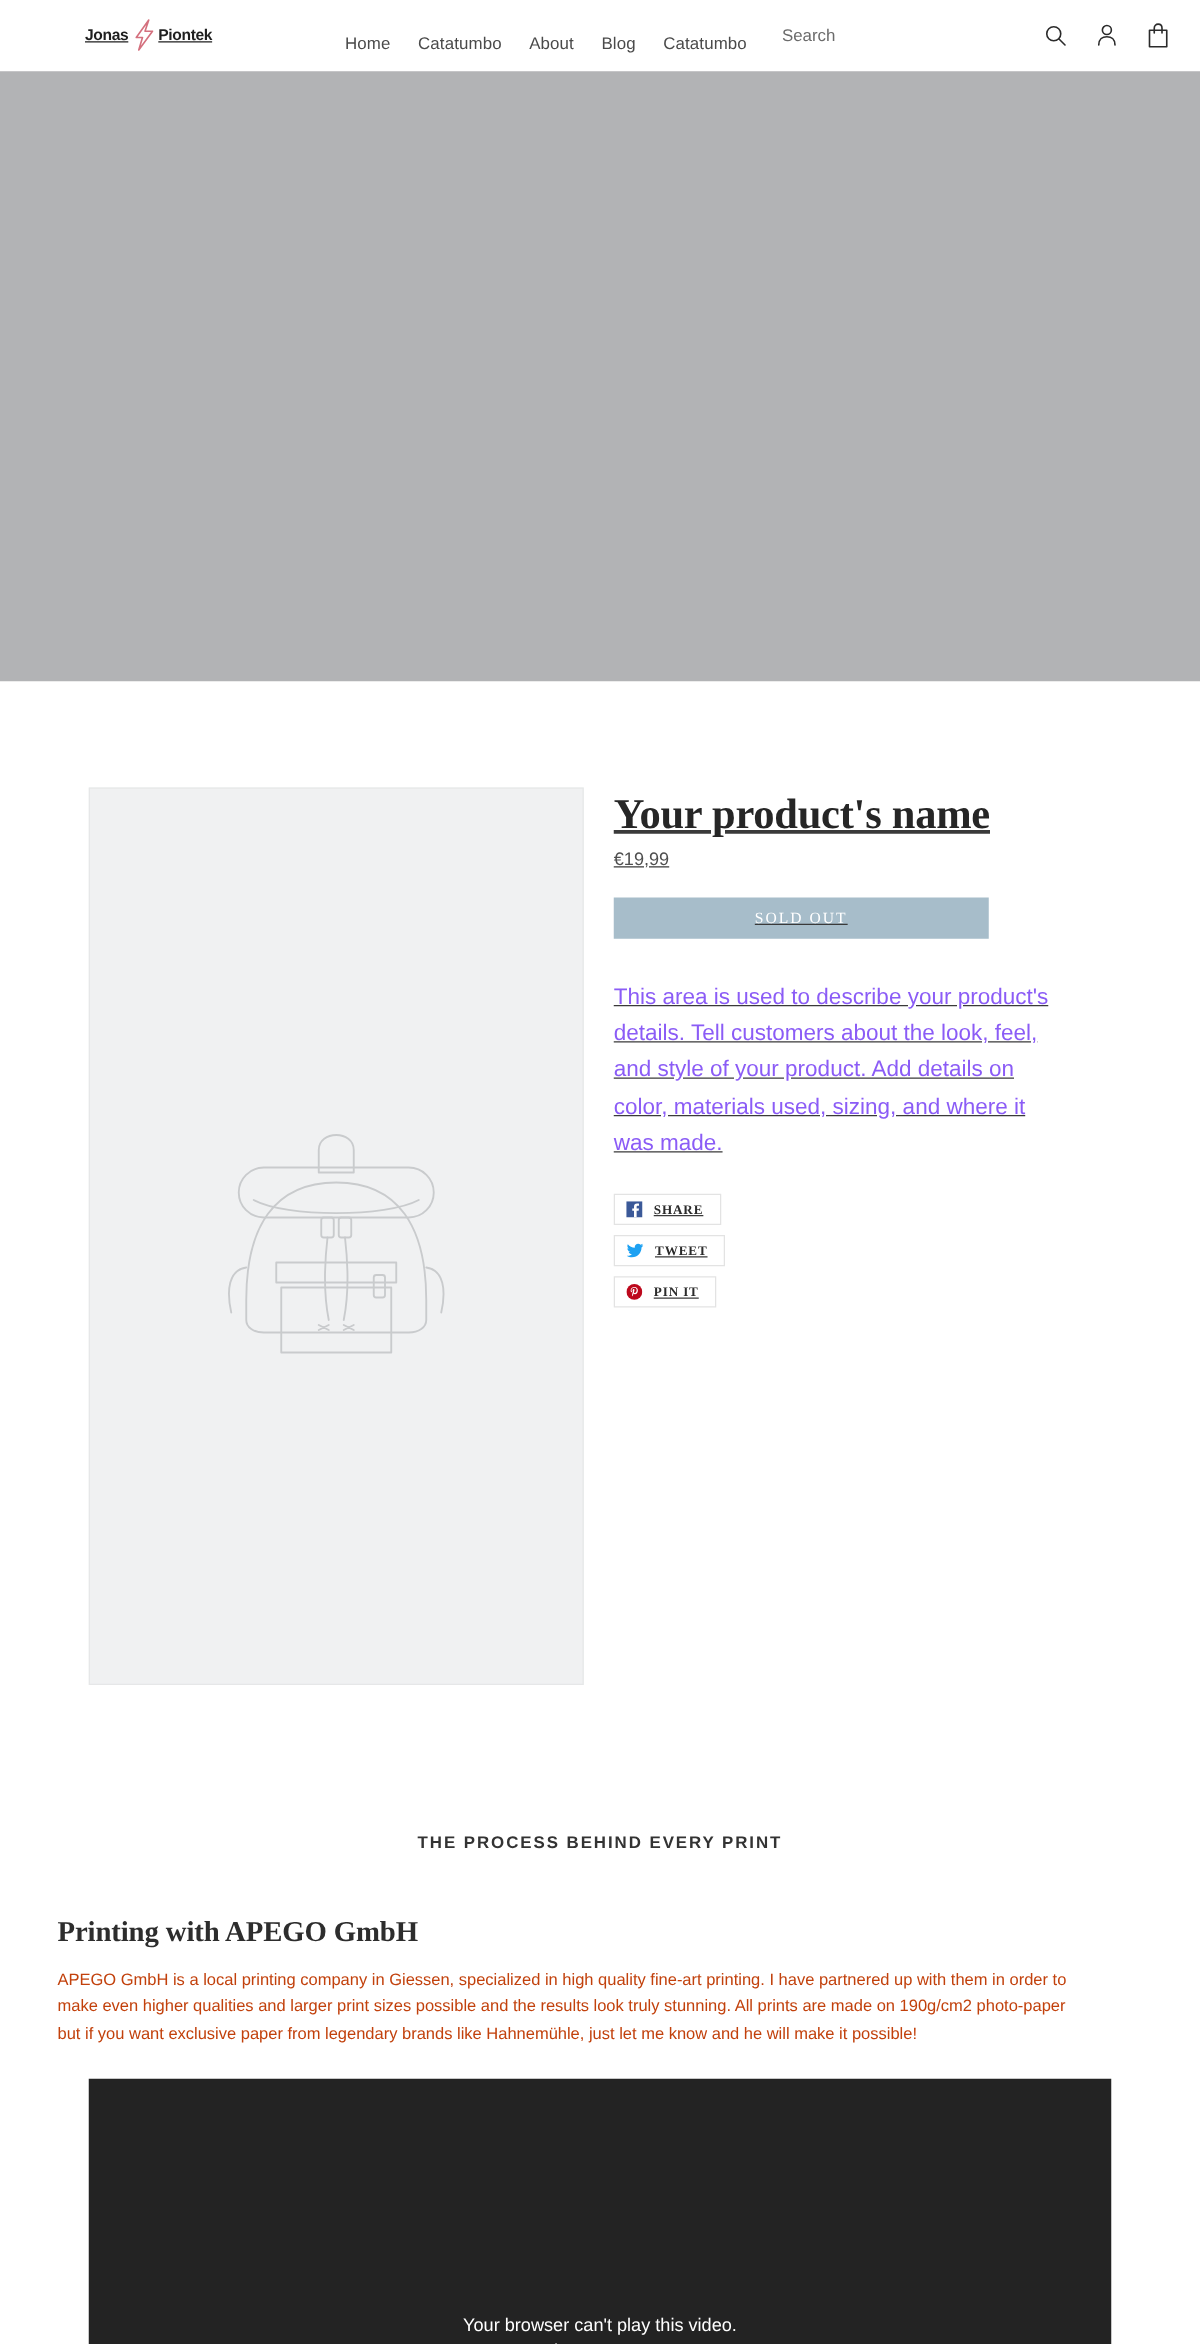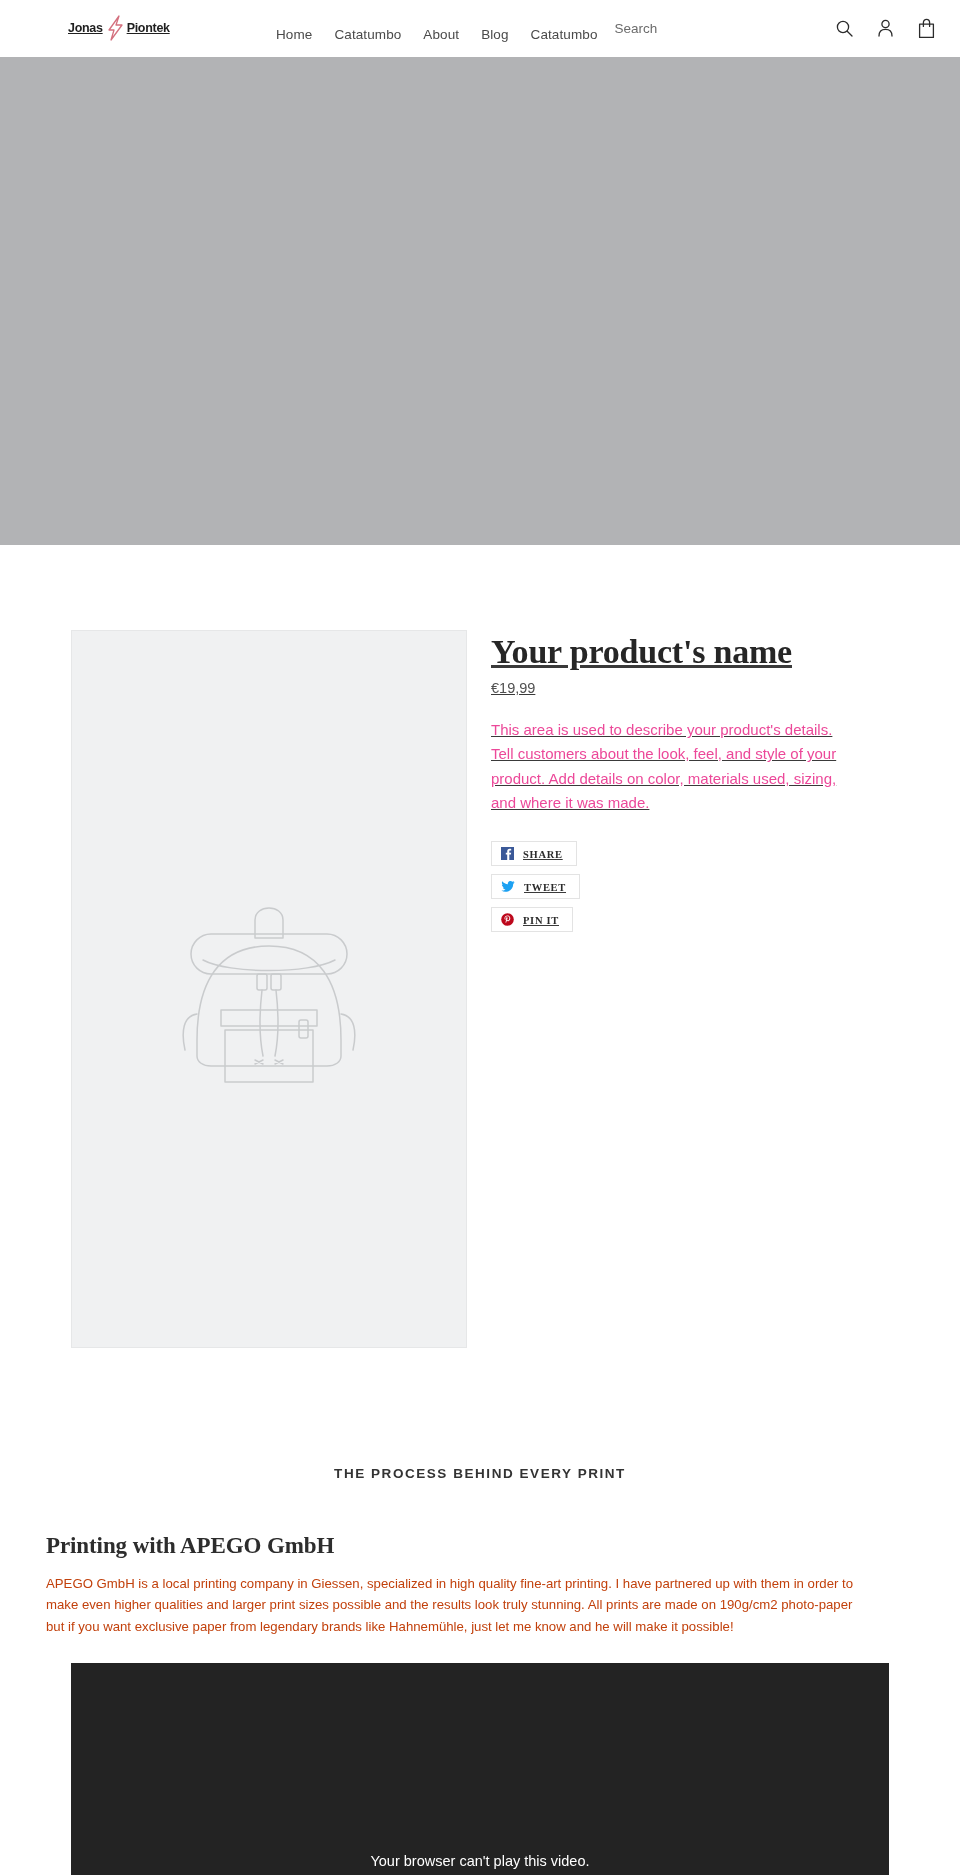"Search" .search-box { margin-left: 6px -> 17px }
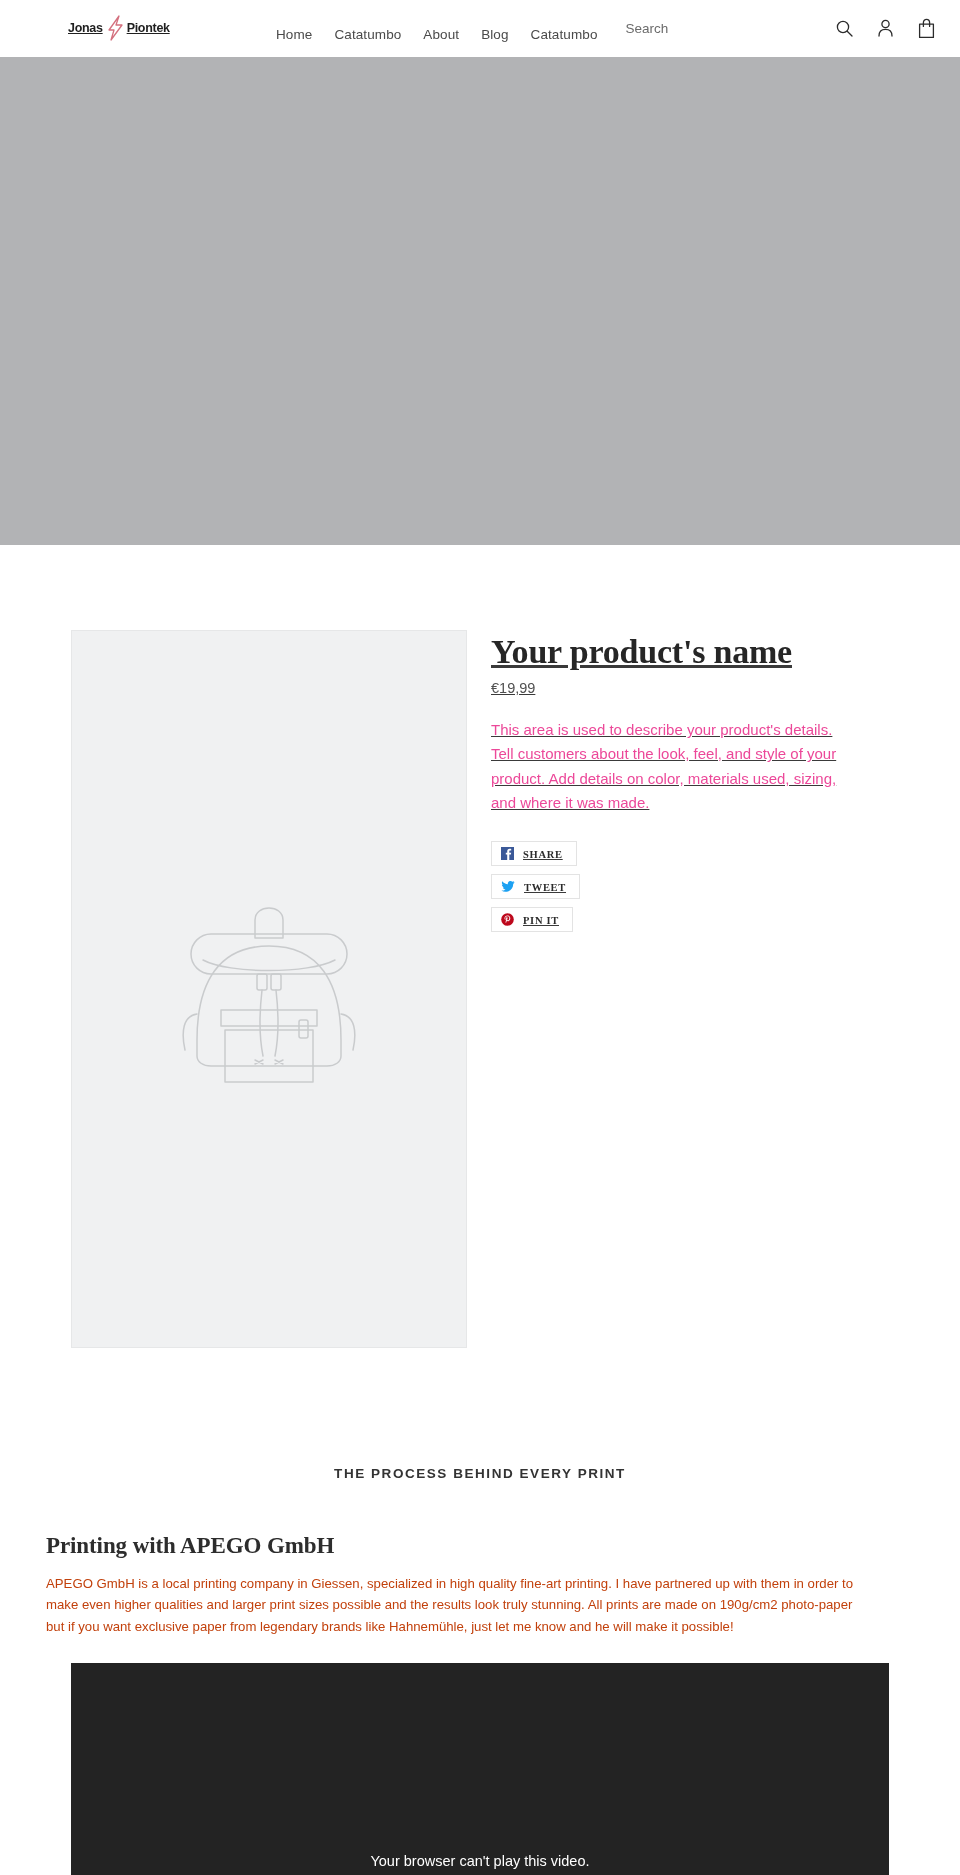"SOLD OUT" button.sold-out-btn { html: none -> <button>Sold out</button> }
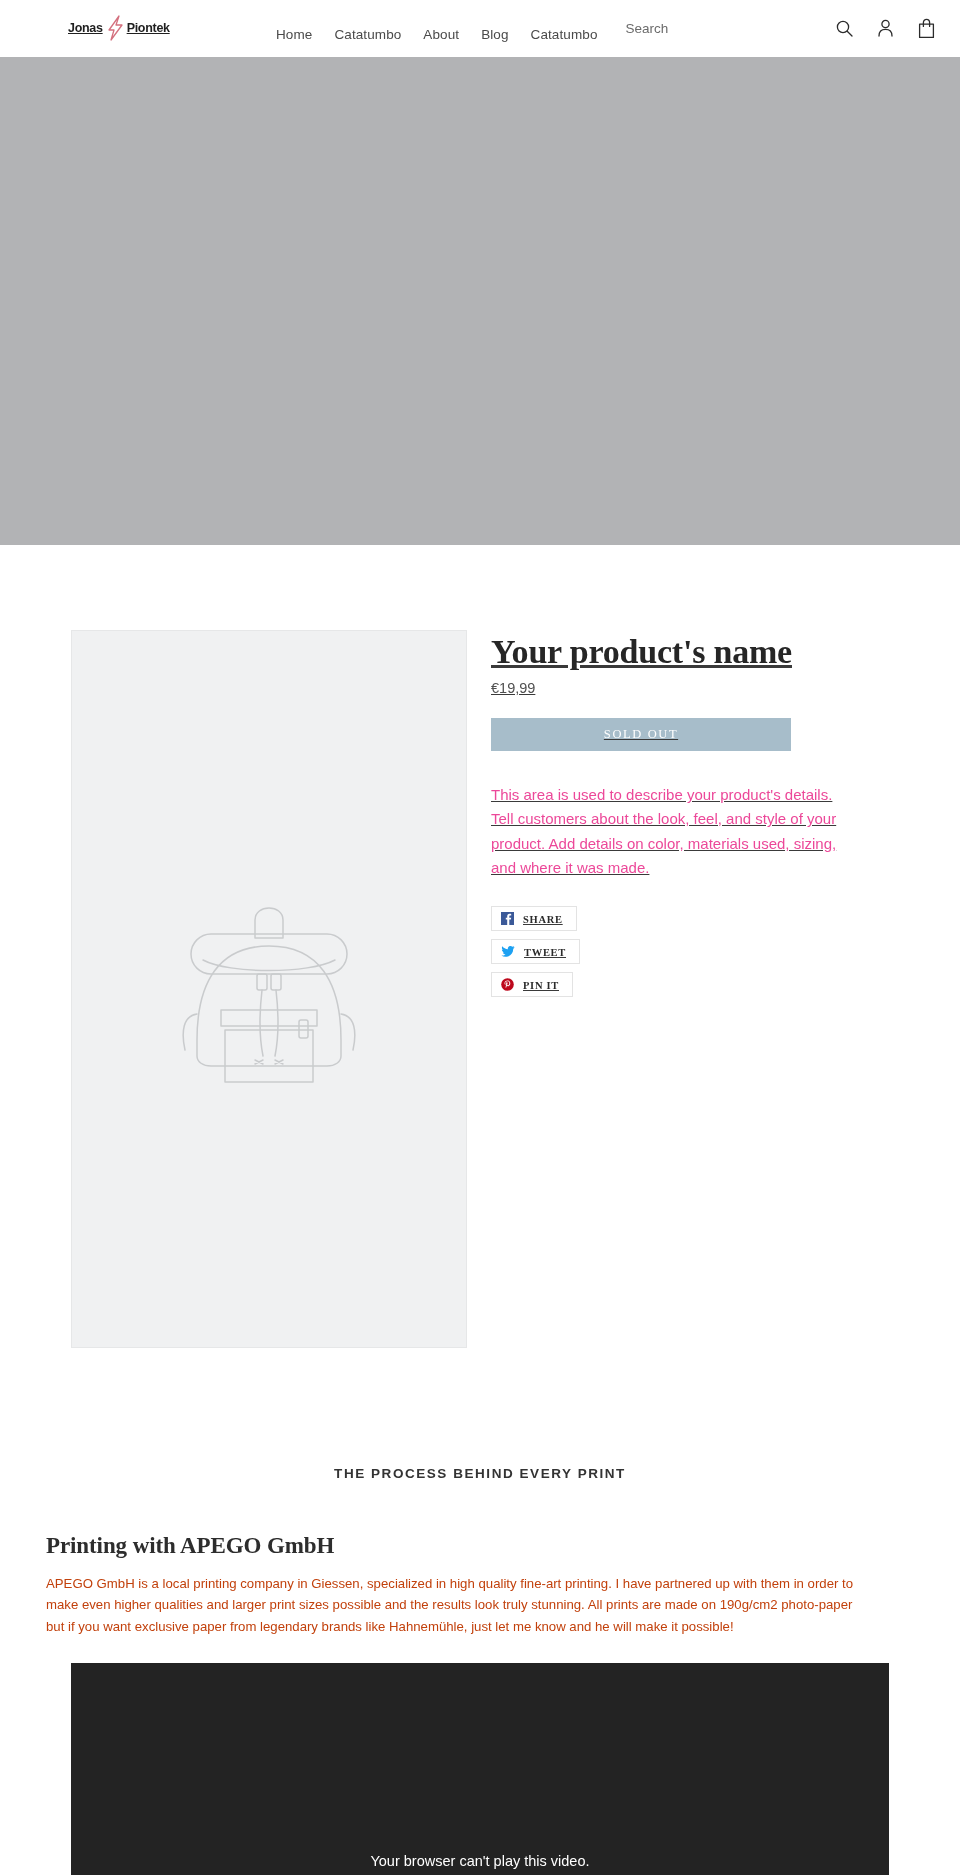"This area is used to" .product-desc { color: #ec4899 -> #8b5cf6; font-size: 15px -> 18px }
